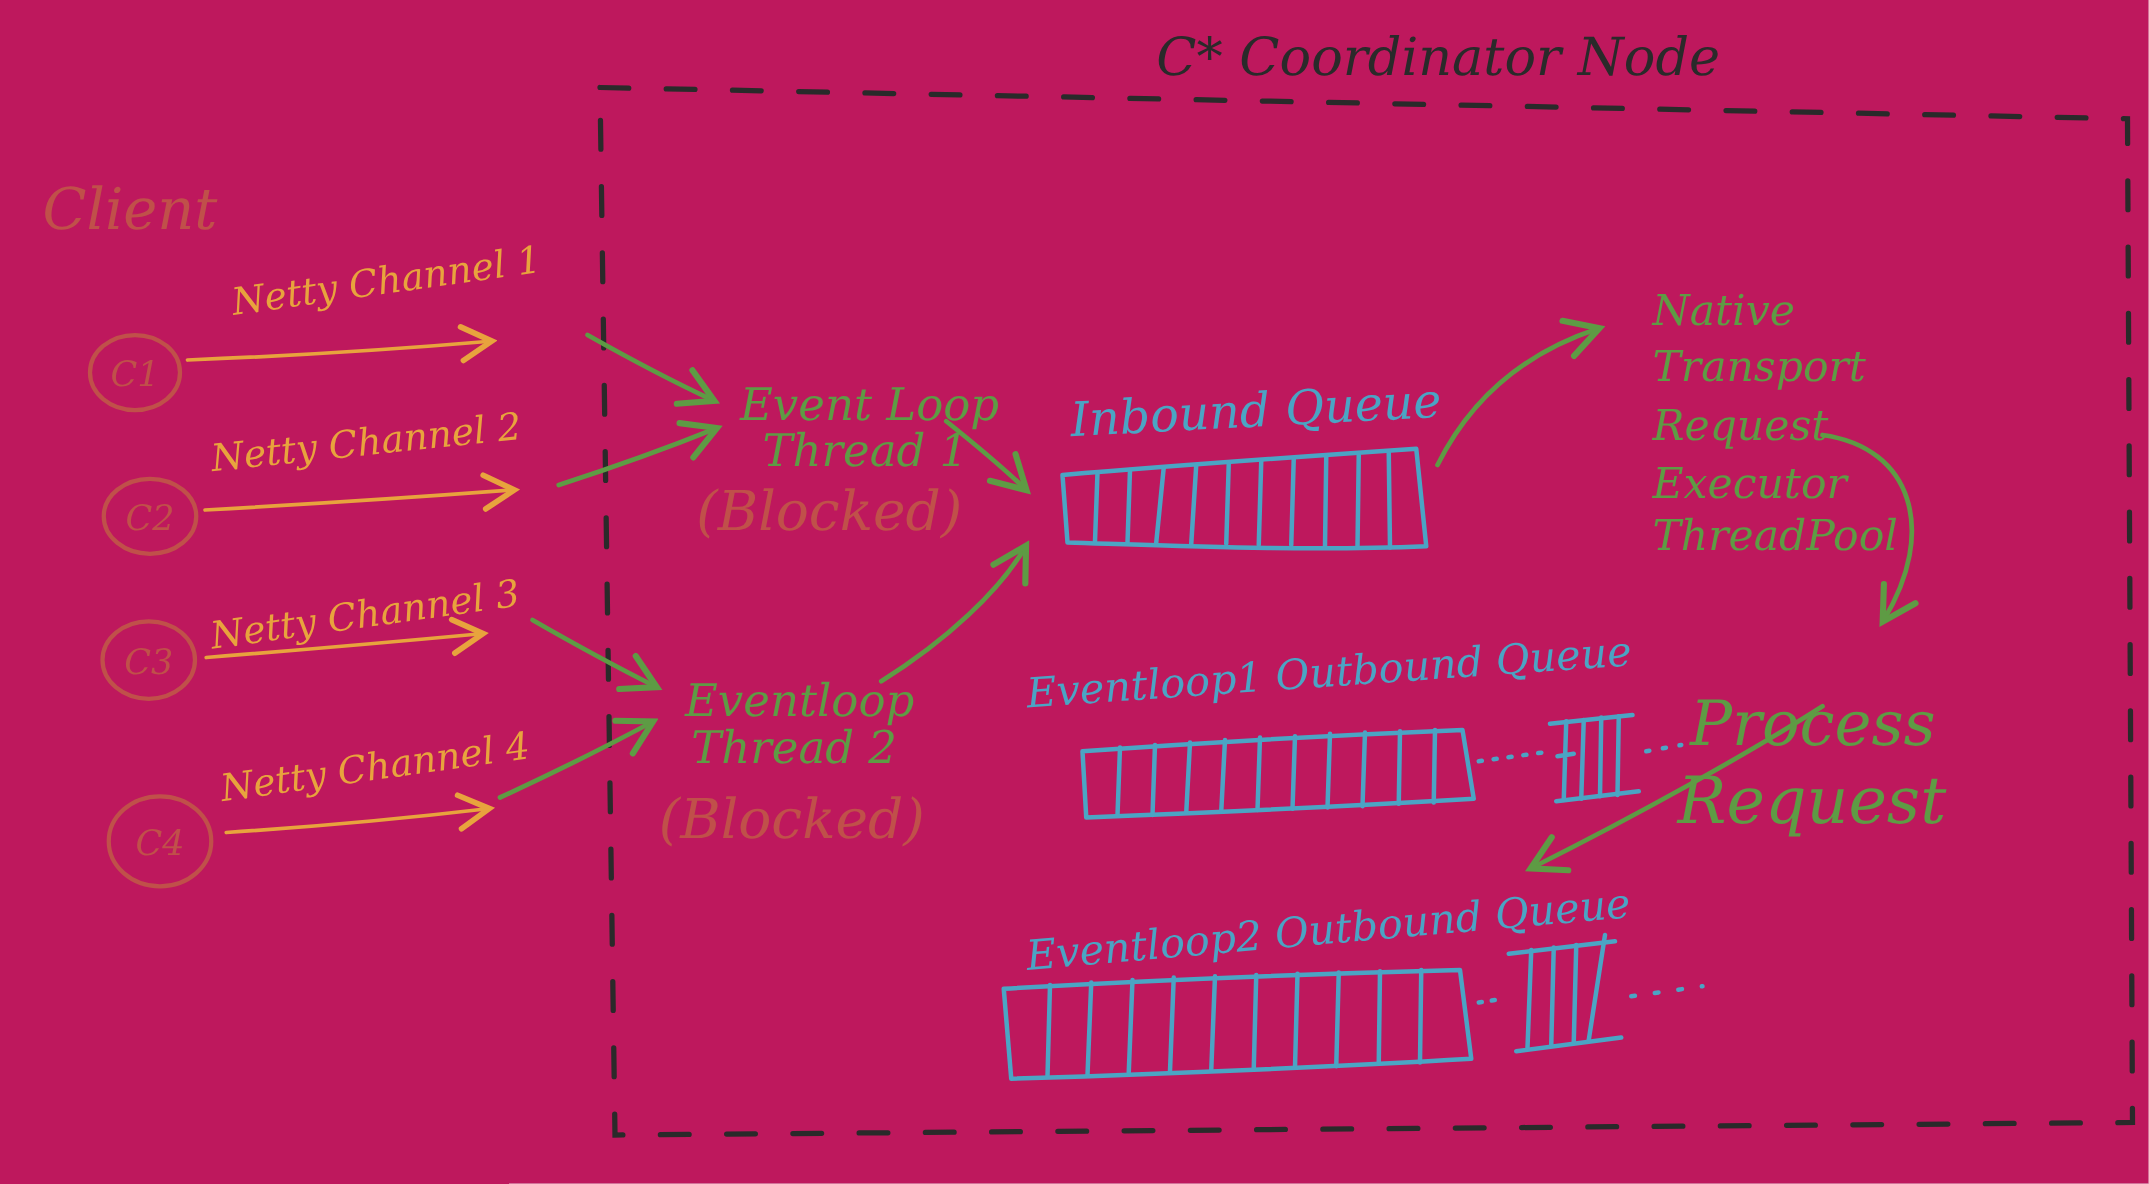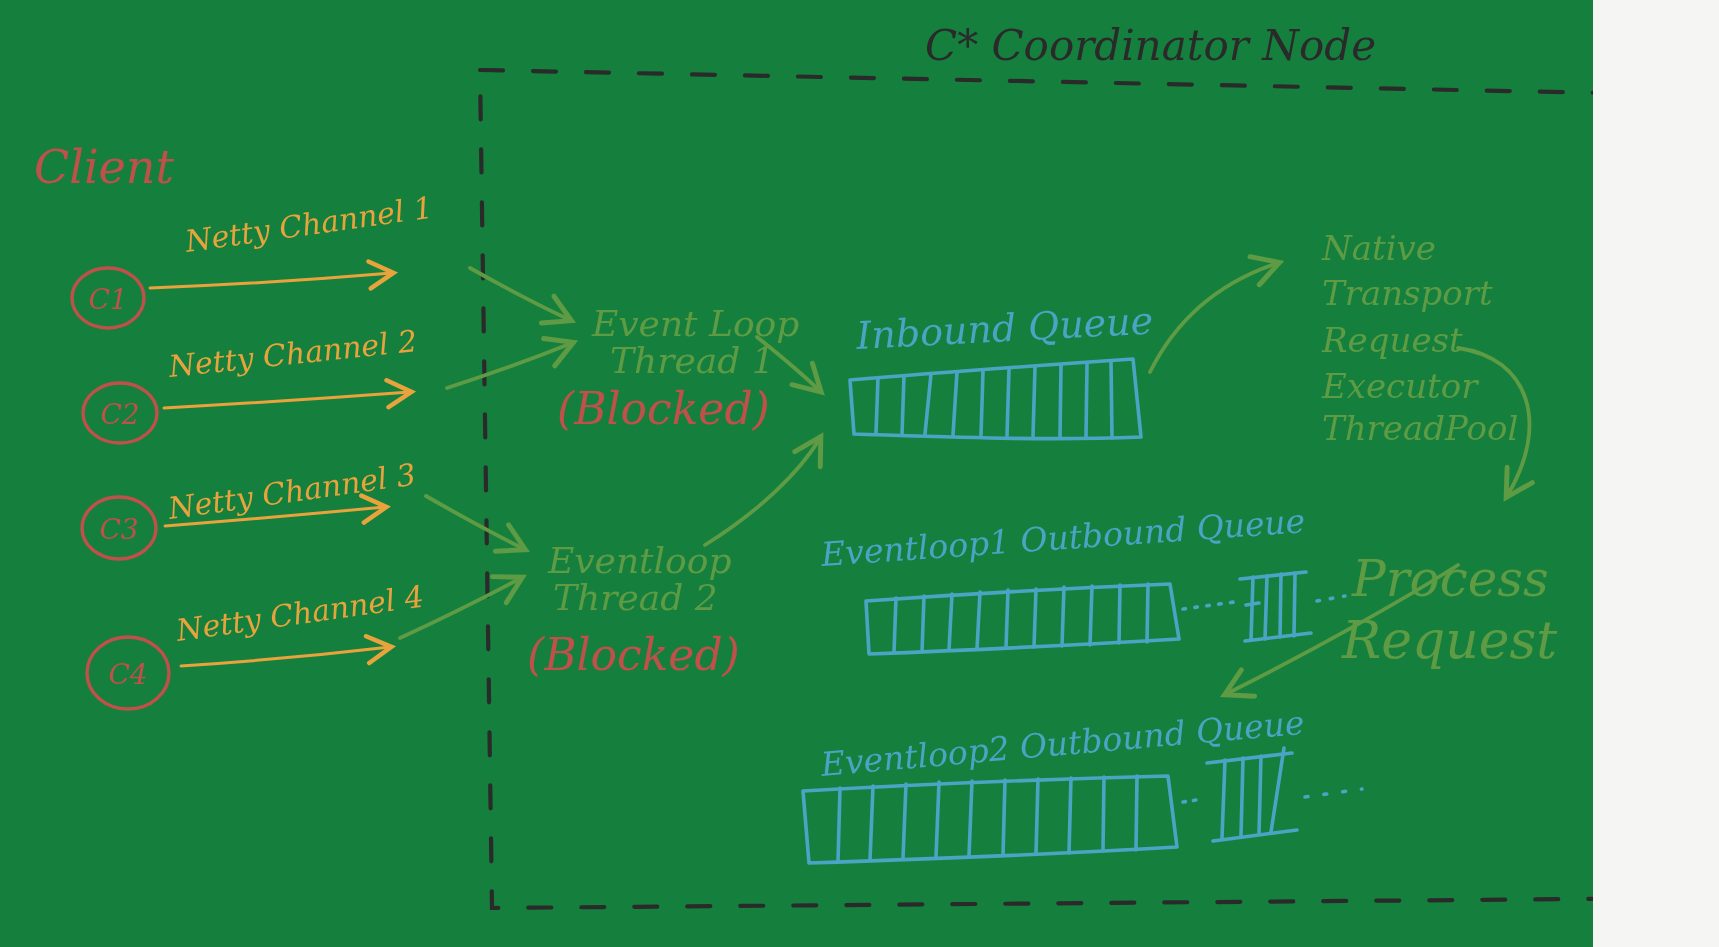"C* Coordinator Node" .stage { background: #15803d -> #be185d; width: 1593px -> 1719px }
